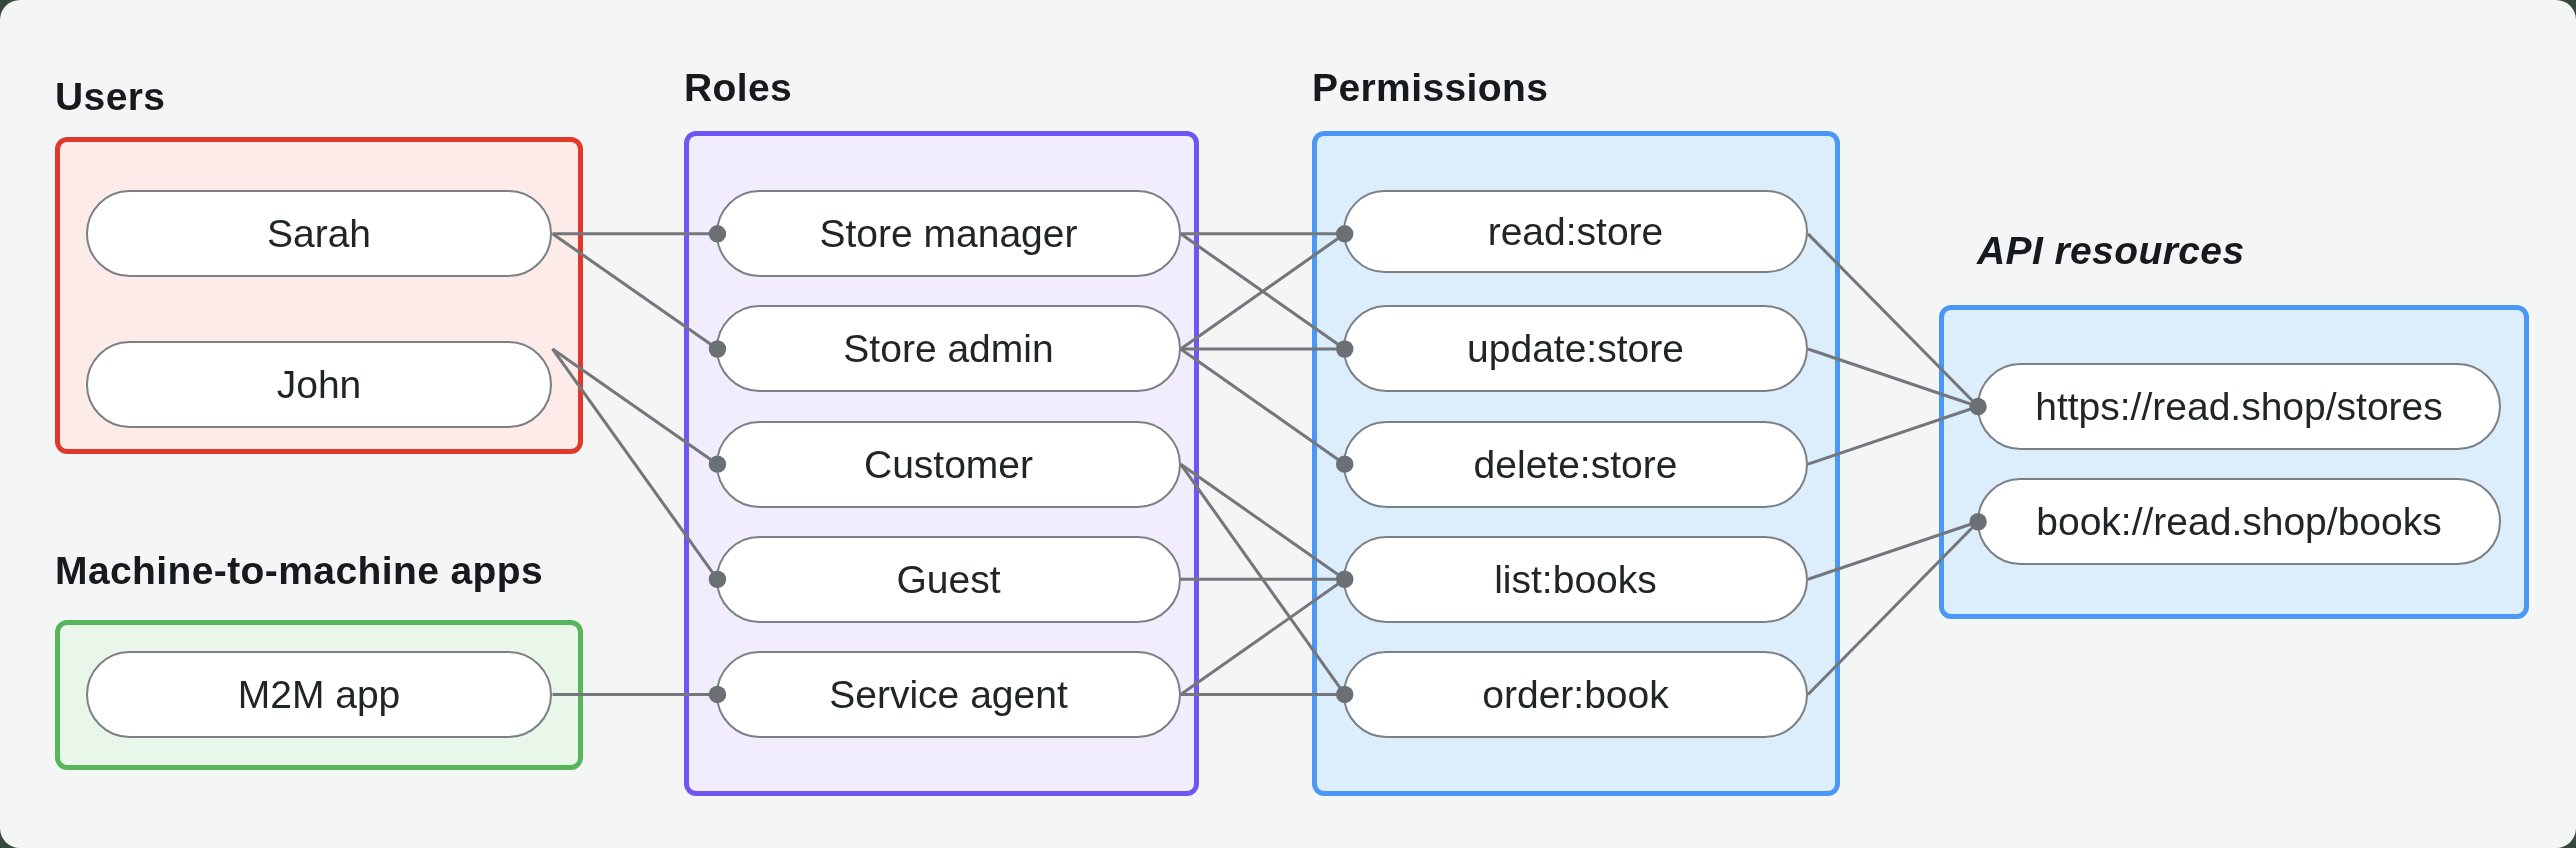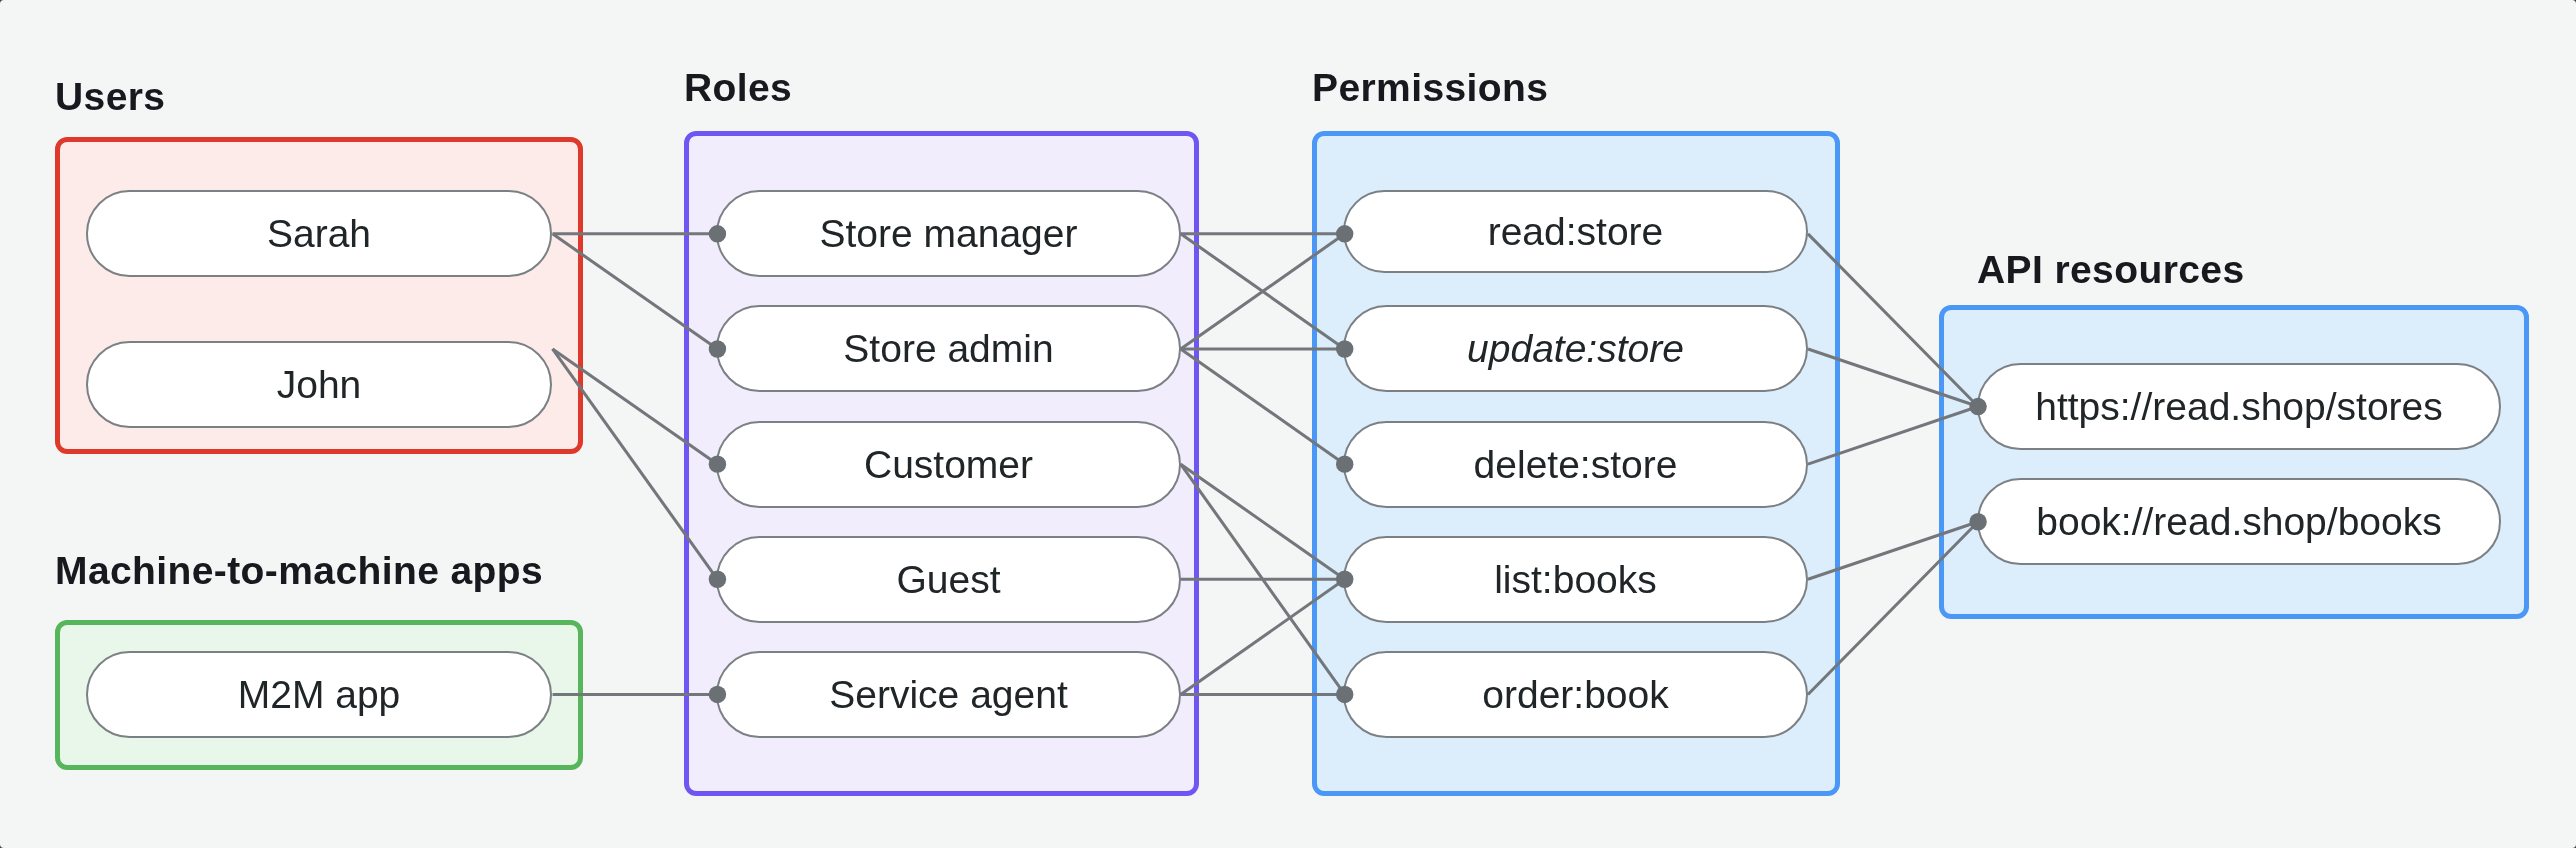"Users" #stage { border-radius: 4px -> 20px }
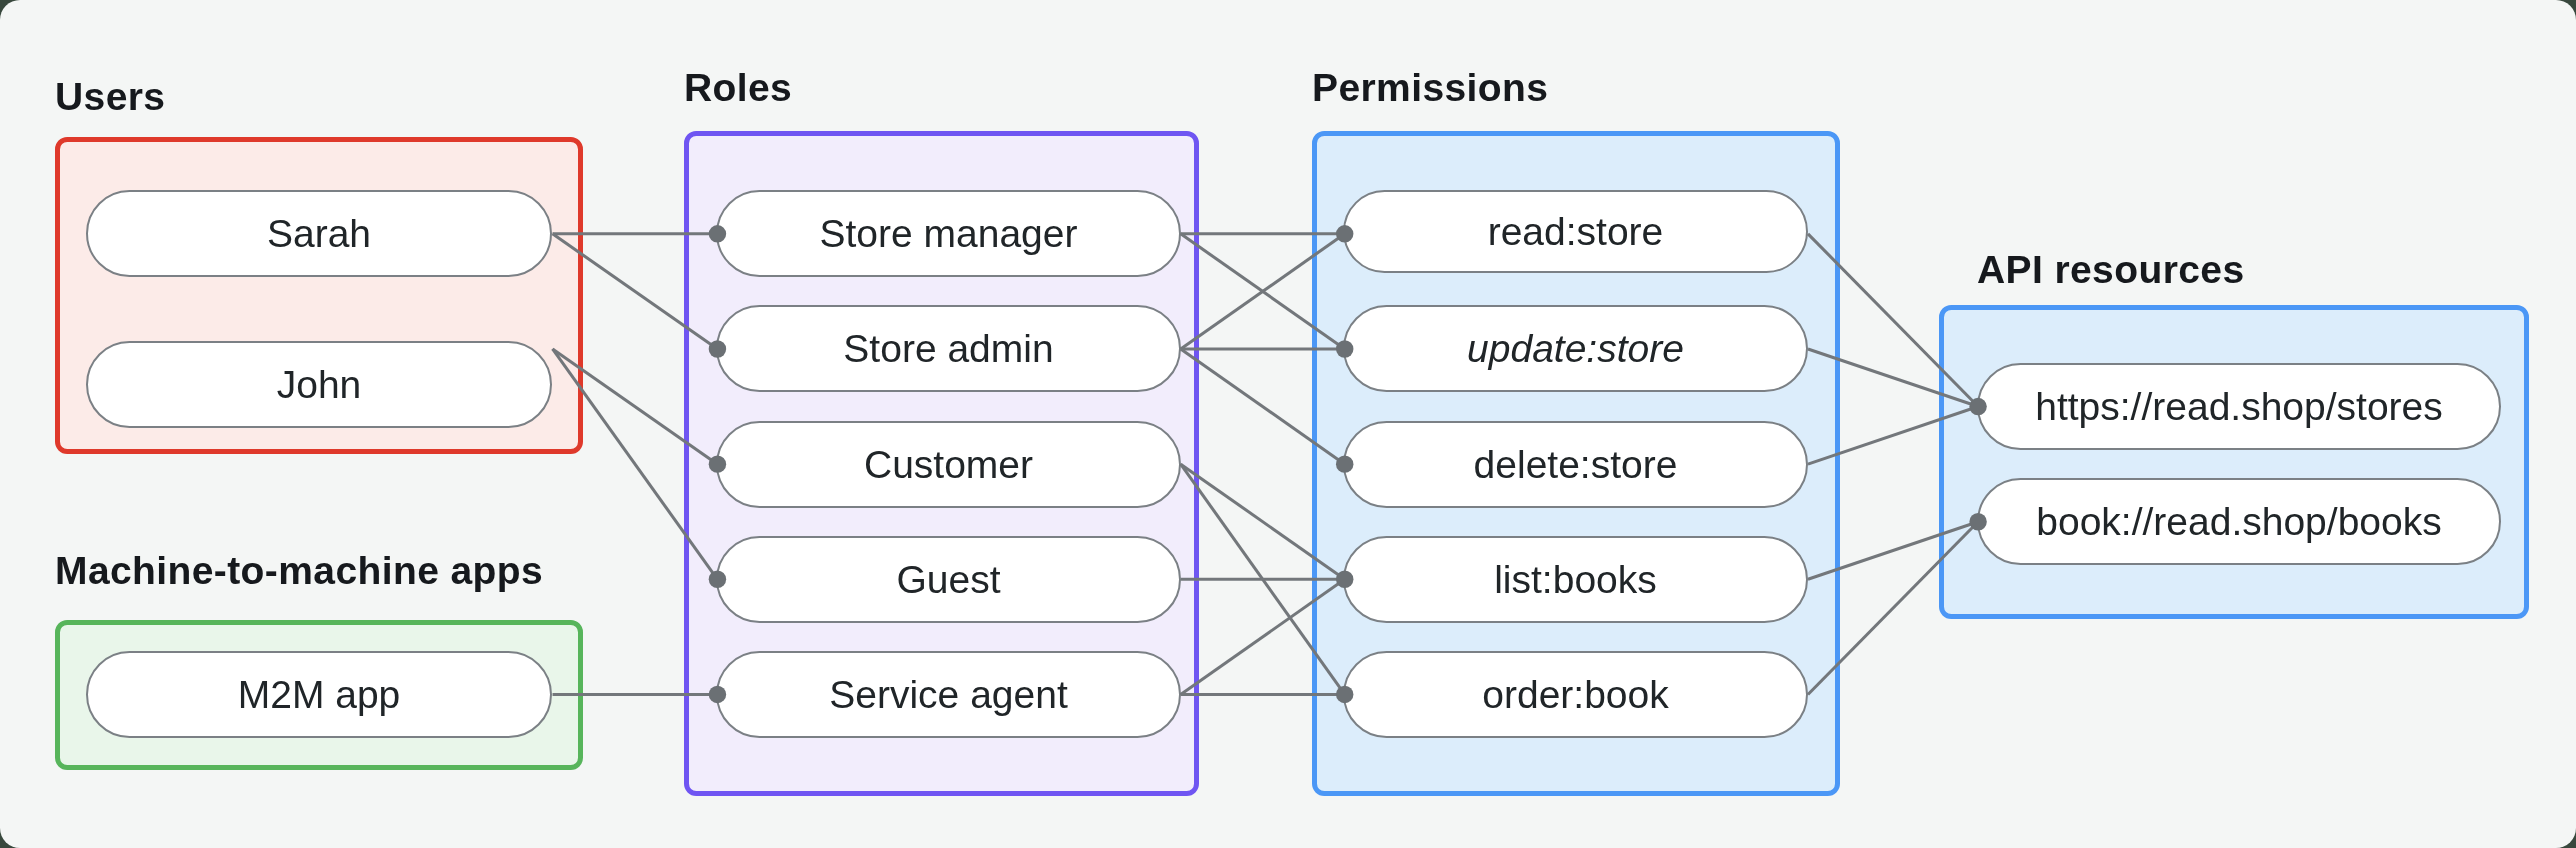"API resources" span.glabel { font-style: none -> italic; top: 248px -> 229px }
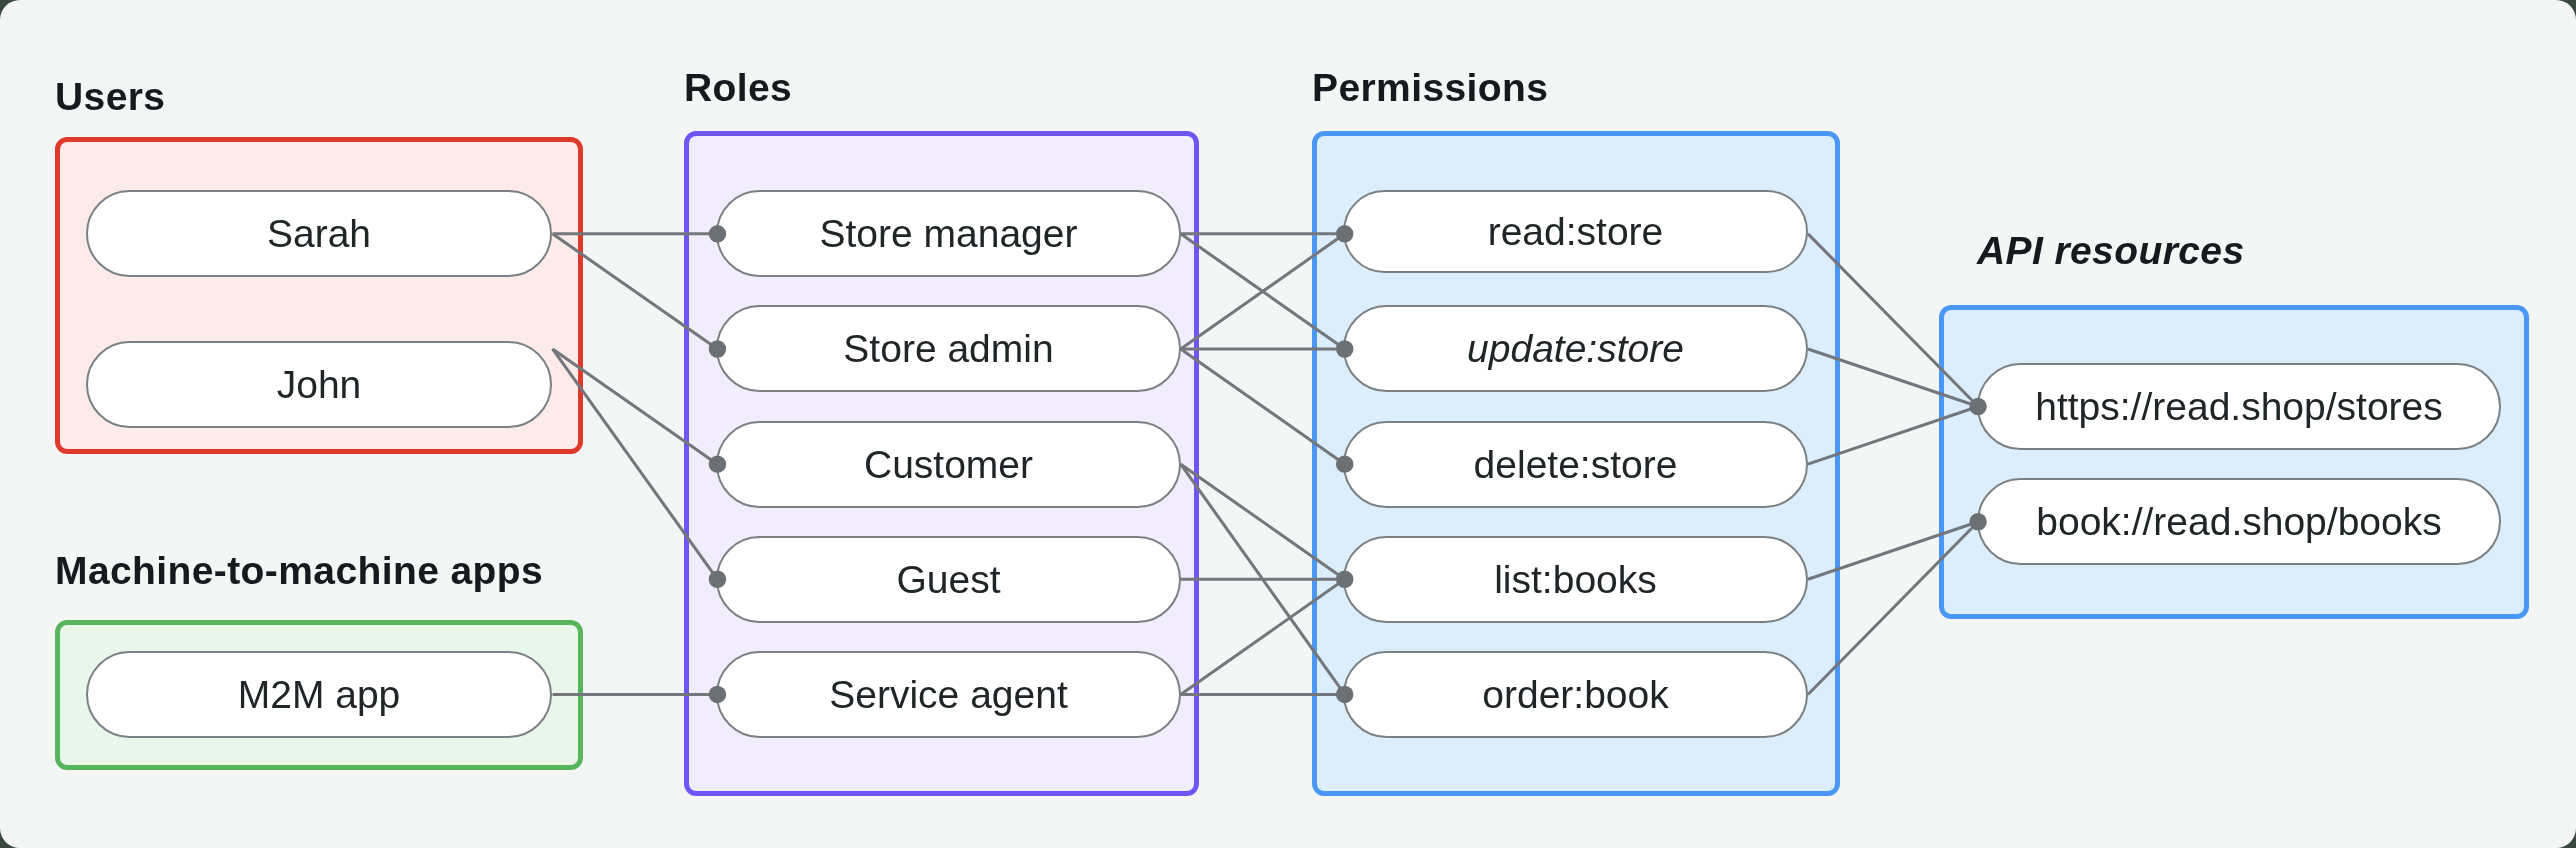"update:store" div.node { font-style: italic -> none }
